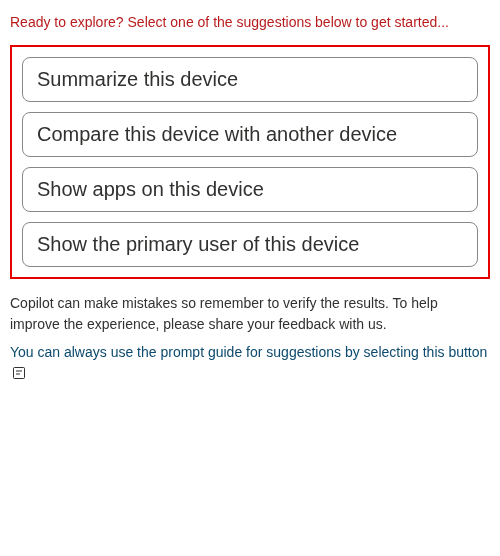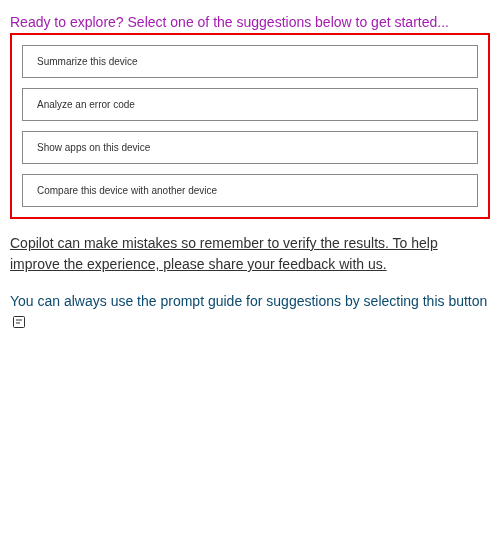"Ready to explore? Select one" .intro-text { color: #a21caf -> #b91c1c; margin-bottom: none -> 12px }
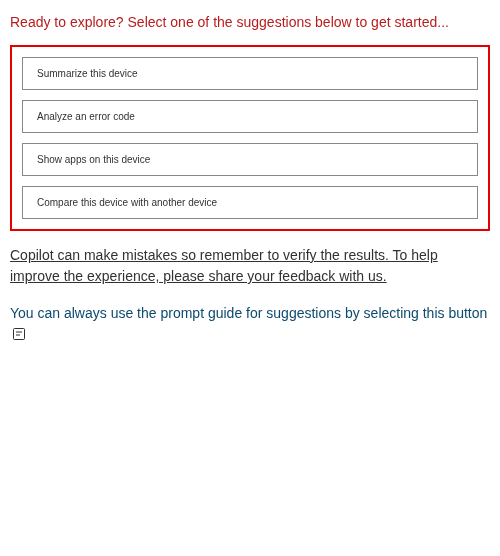"Summarize this device" .suggestion-btn { border-radius: 0 -> 8px; font-size: 10px -> 20px }
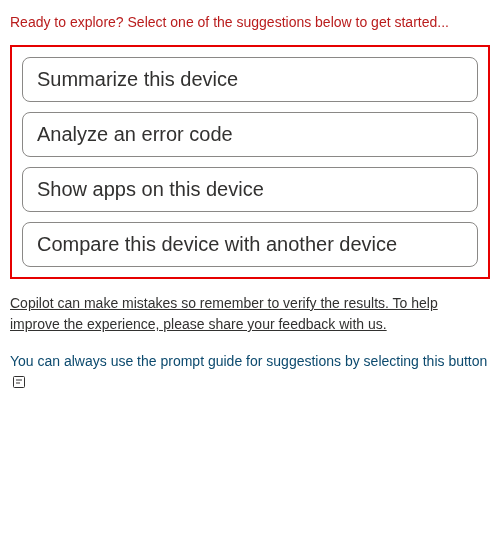"Analyze an error code" button.suggestion-btn { html: <button>Analyze an error code</button> -> none }
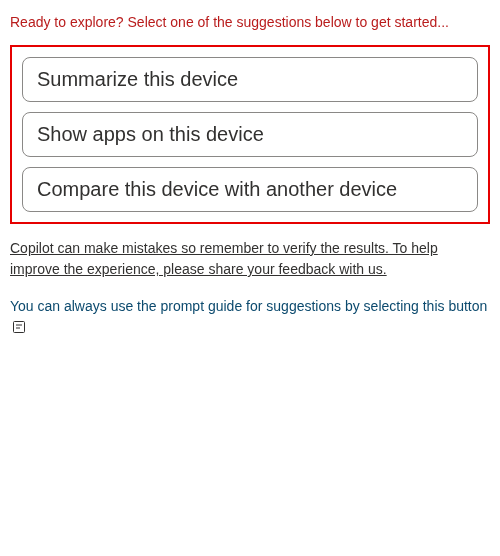"Show apps on this device" button.suggestion-btn { order: before "Compare this device with another" -> after "Compare this device with another" }
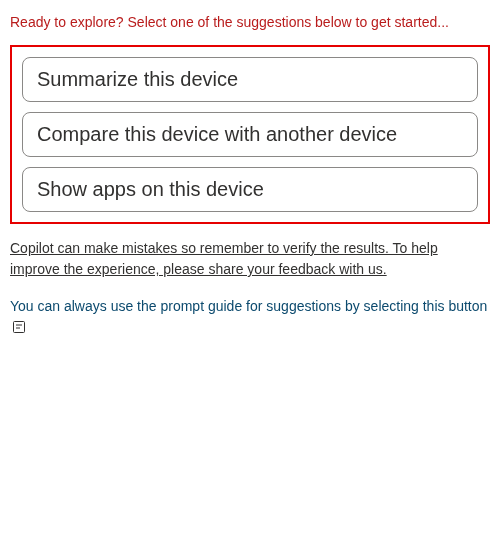"Show the primary user of" button.suggestion-btn { html: none -> <button>Show the primary user of this device</button> }
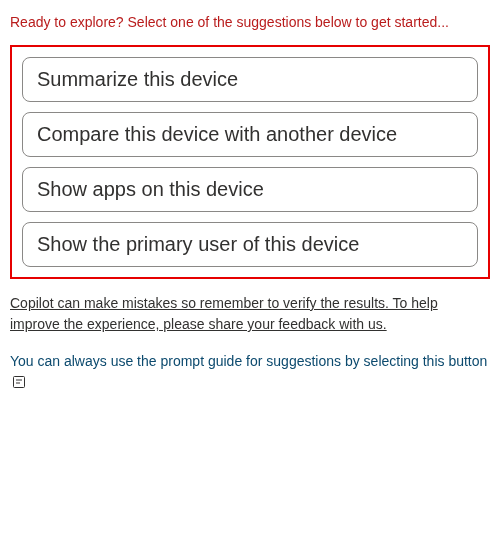"Copilot can make mistakes so" .disclaimer { margin-bottom: 16px -> 7px; text-decoration: underline -> none }
